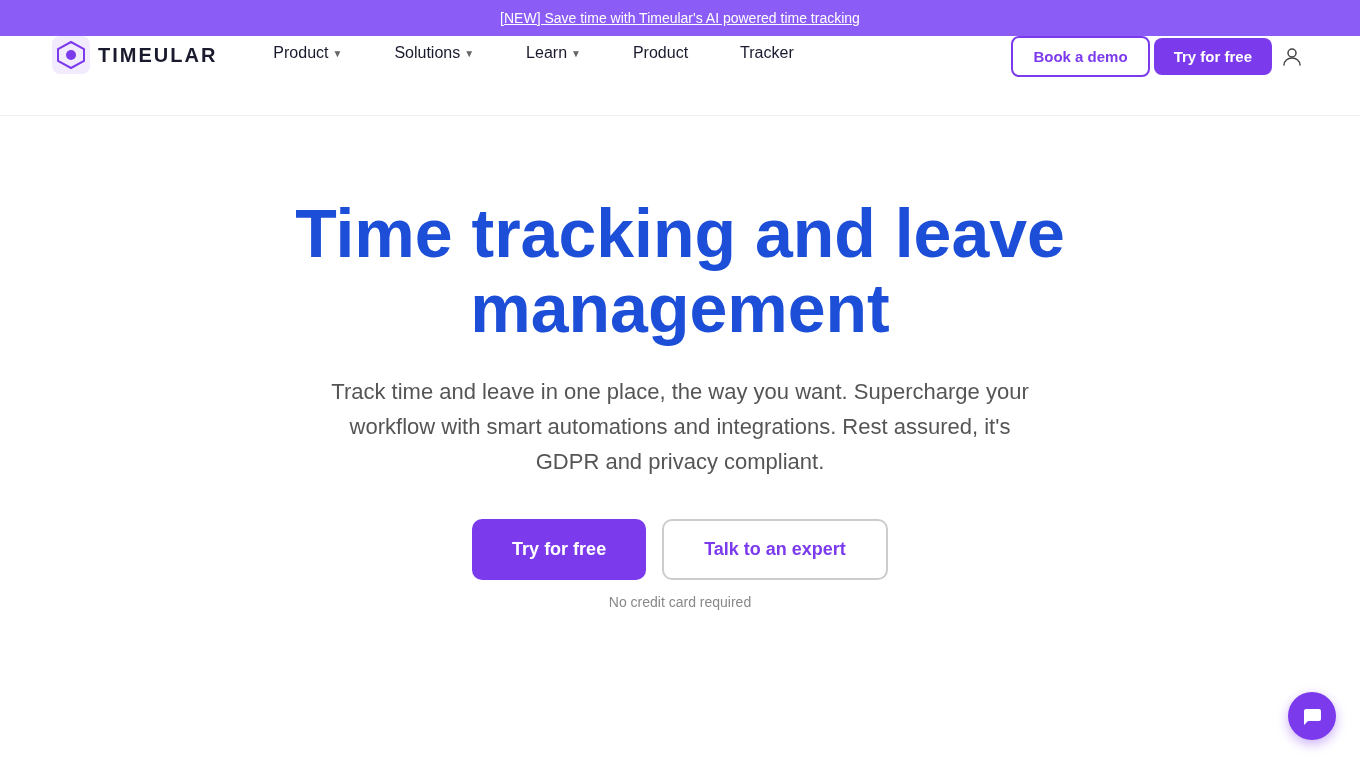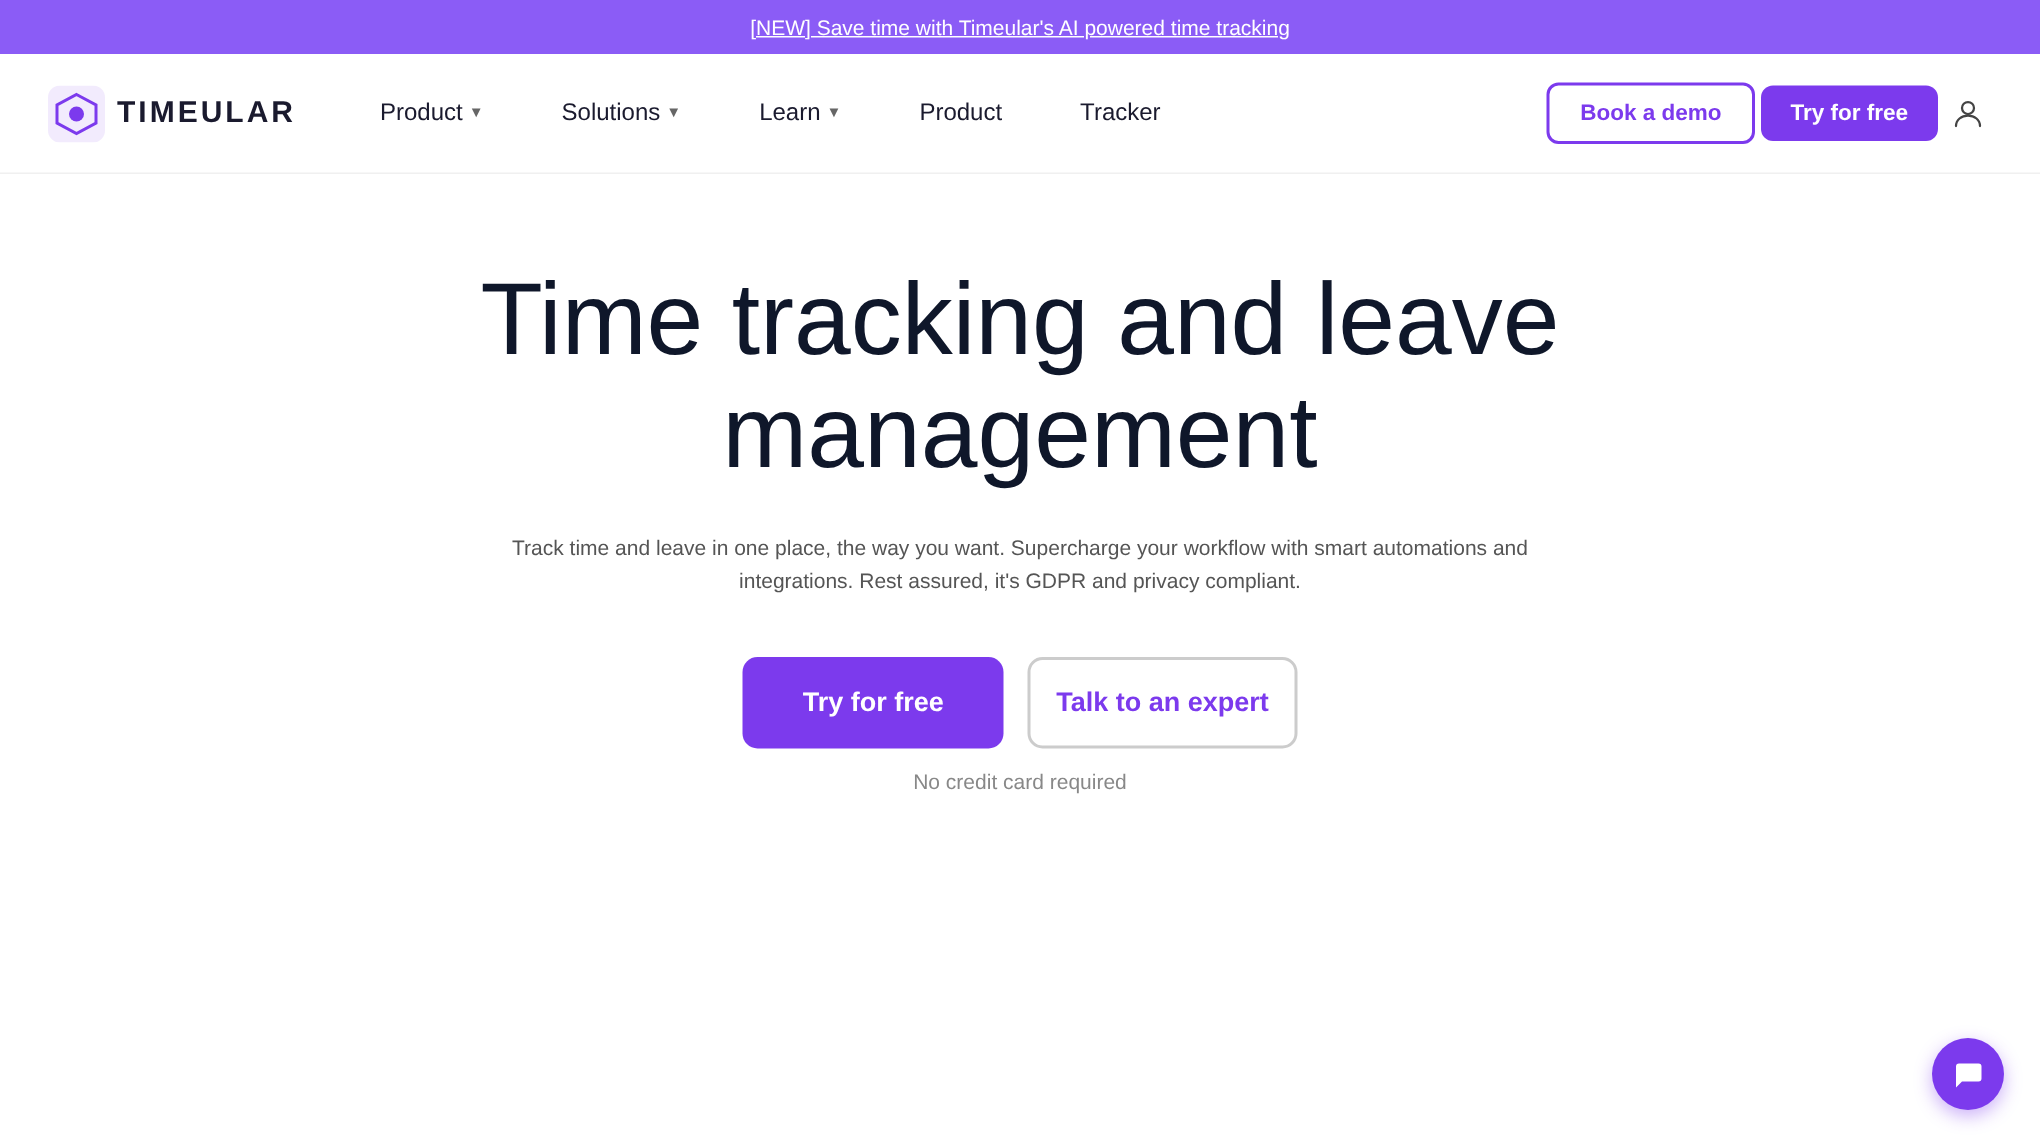"TIMEULAR" .navbar { align-items: center -> flex-start; padding: 0 32px -> 0 52px }
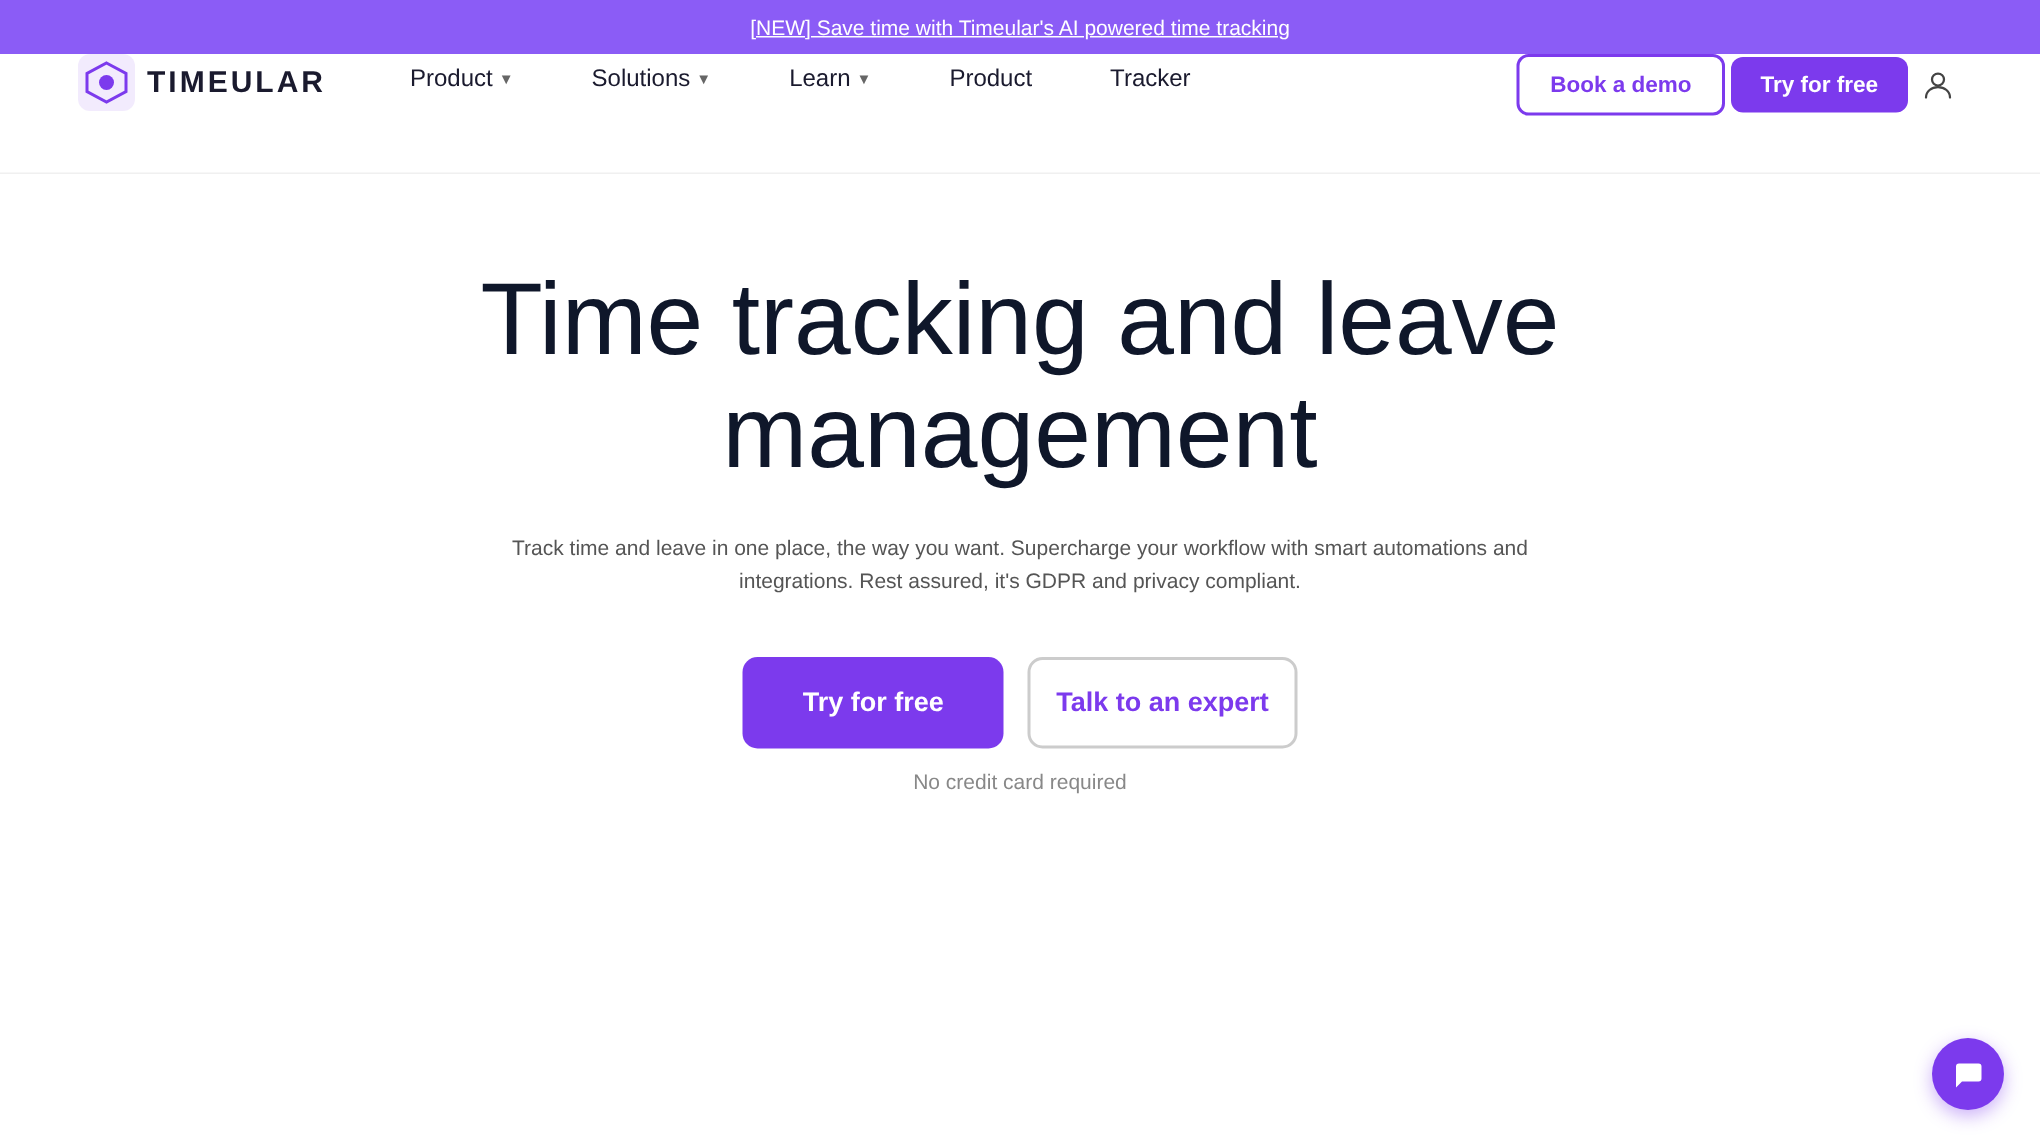"Time tracking and leave management" .hero-title { color: #0f172a -> #1d4ed8; font-weight: 400 -> 700; margin-top: none -> 20px }
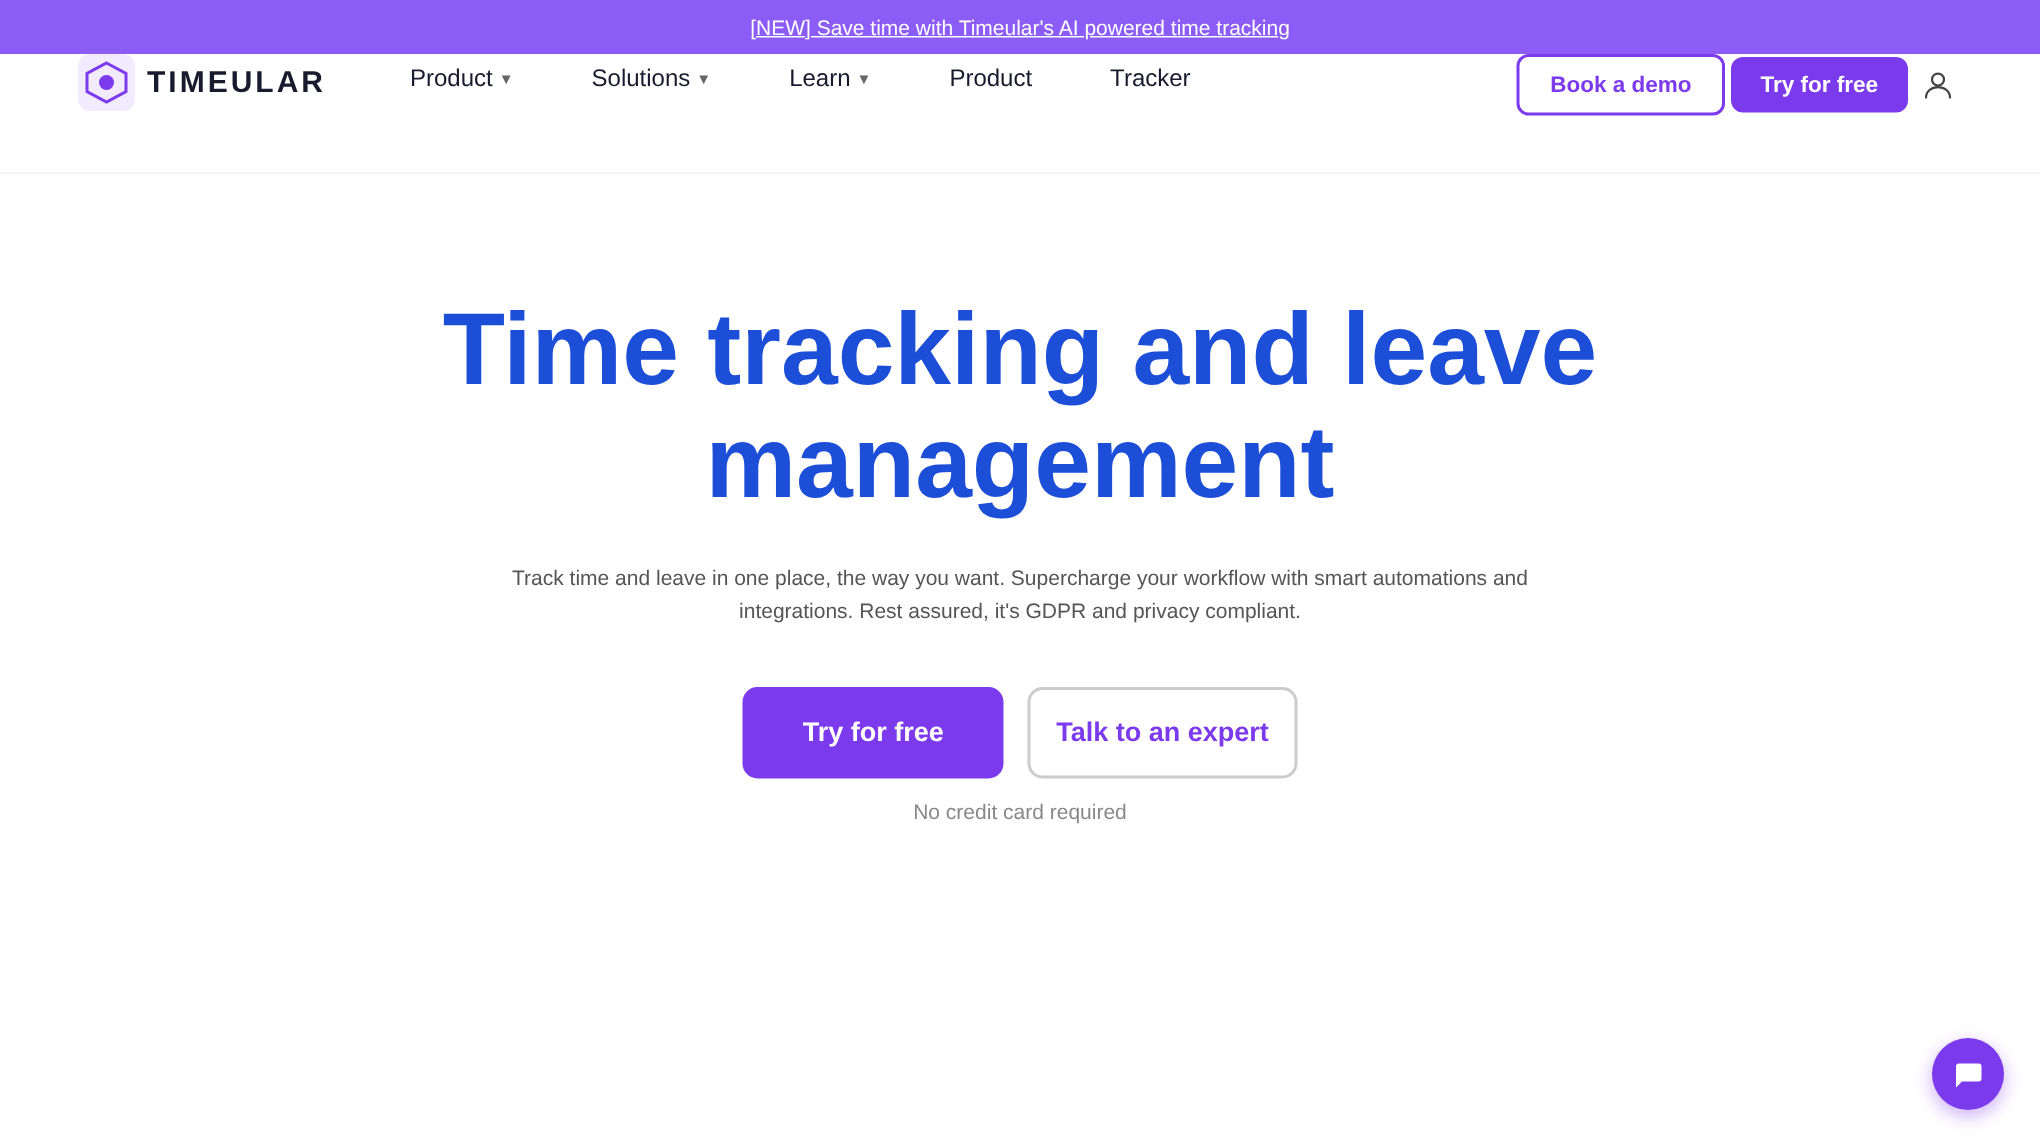"Track time and leave in" .hero-subtitle { font-size: 14px -> 22px }
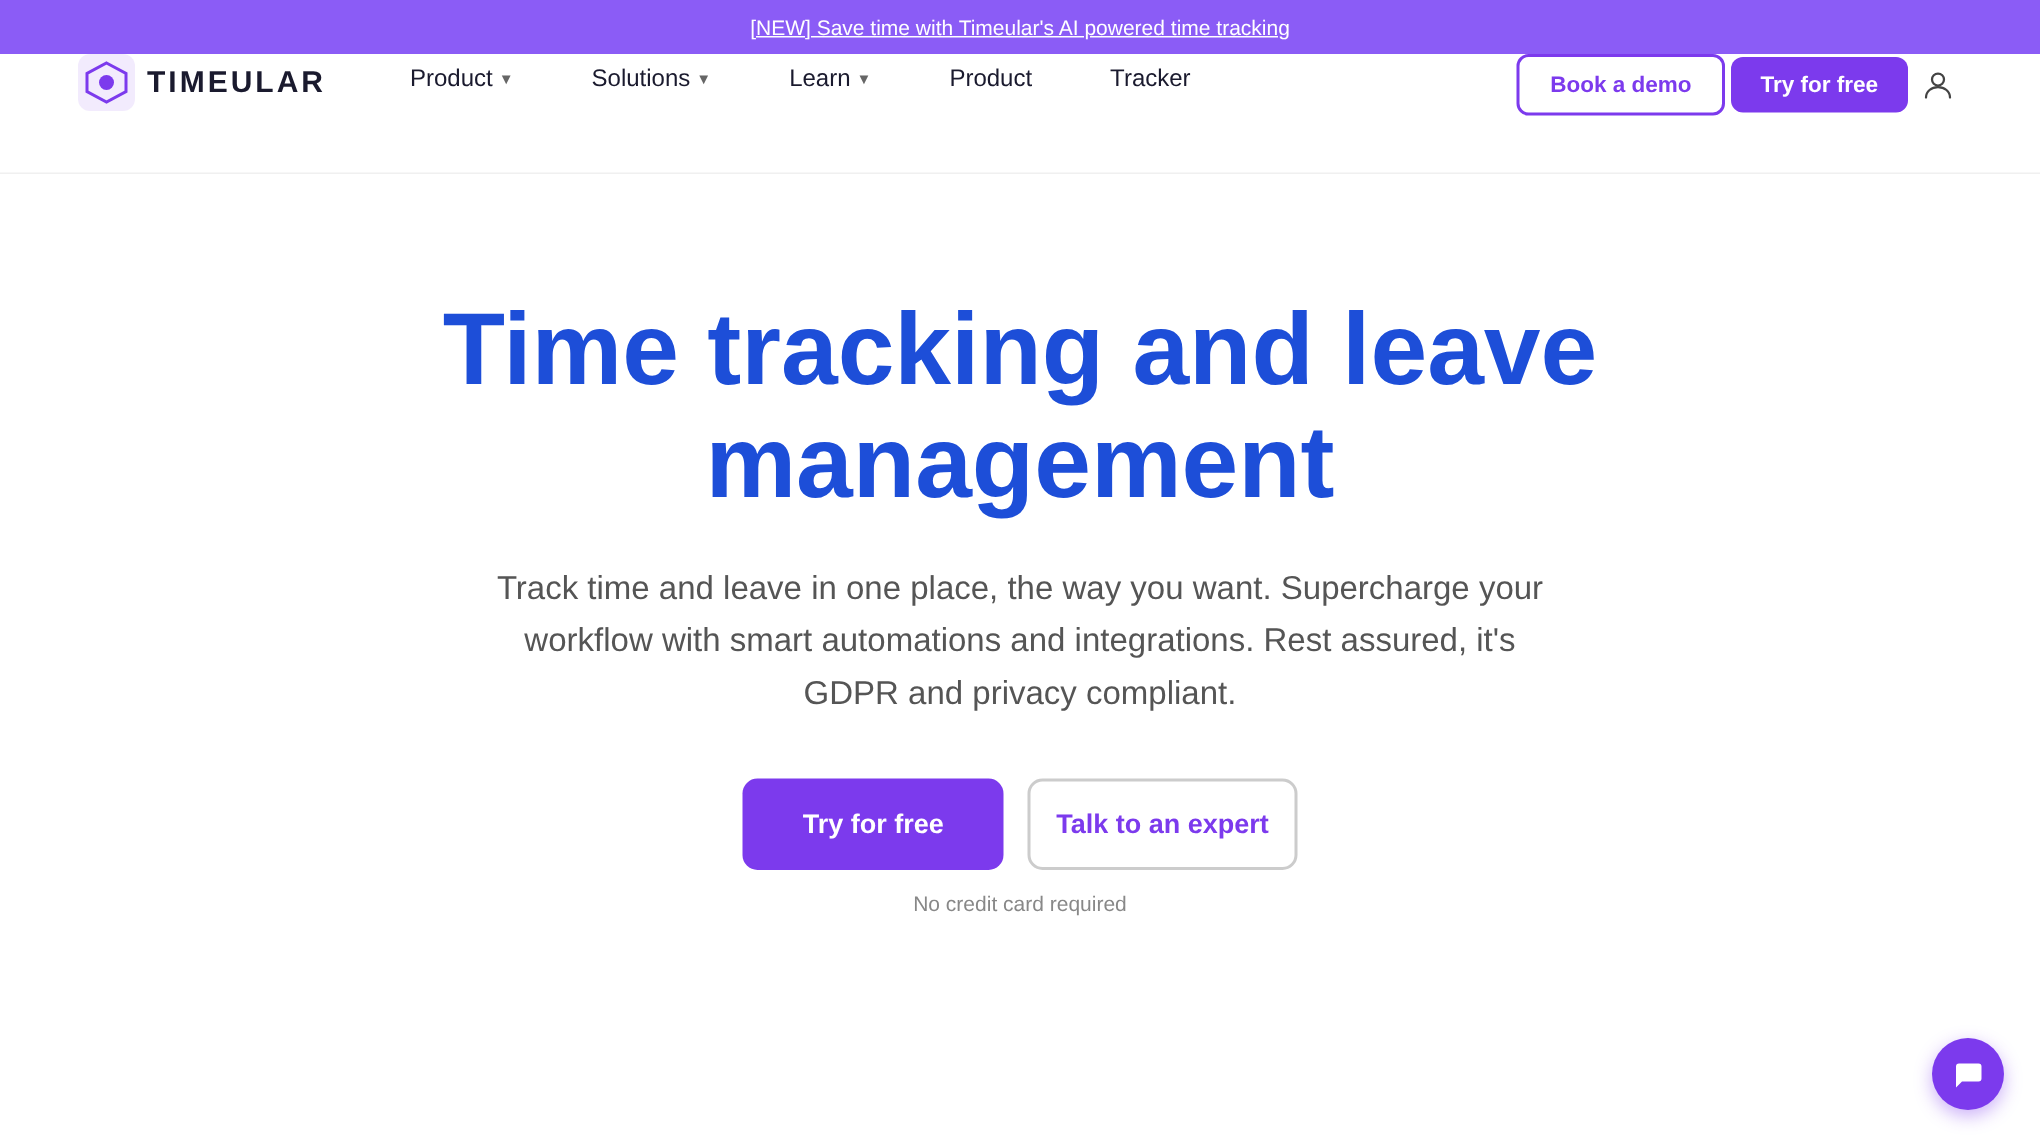"Talk to an expert" .btn-talk-expert { padding: 18px 17px -> 18px 40px }
